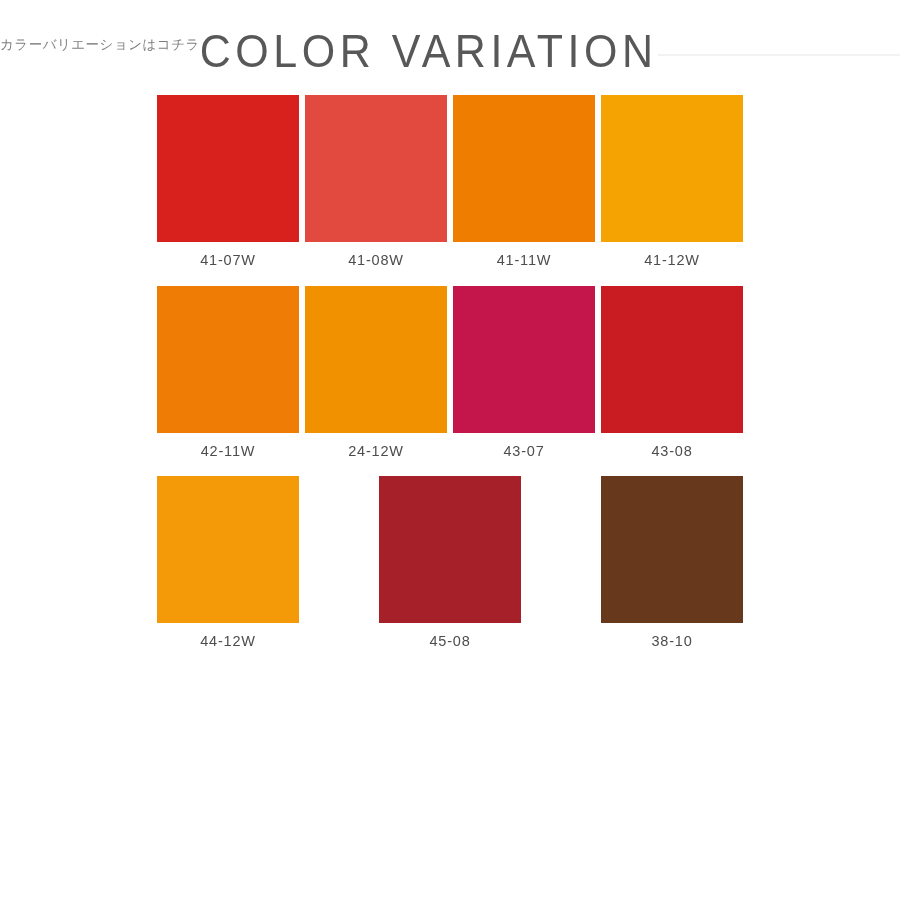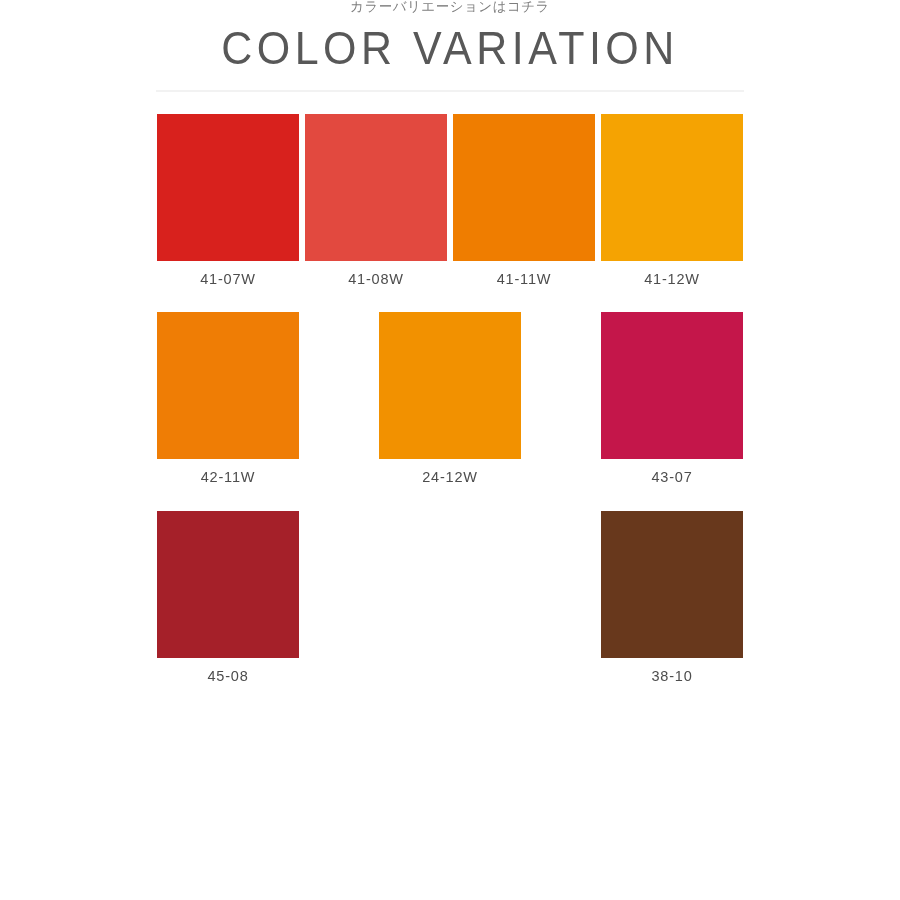"カラーバリエーションはコチラ" .header { flex-direction: column -> row; padding-top: none -> 17px }
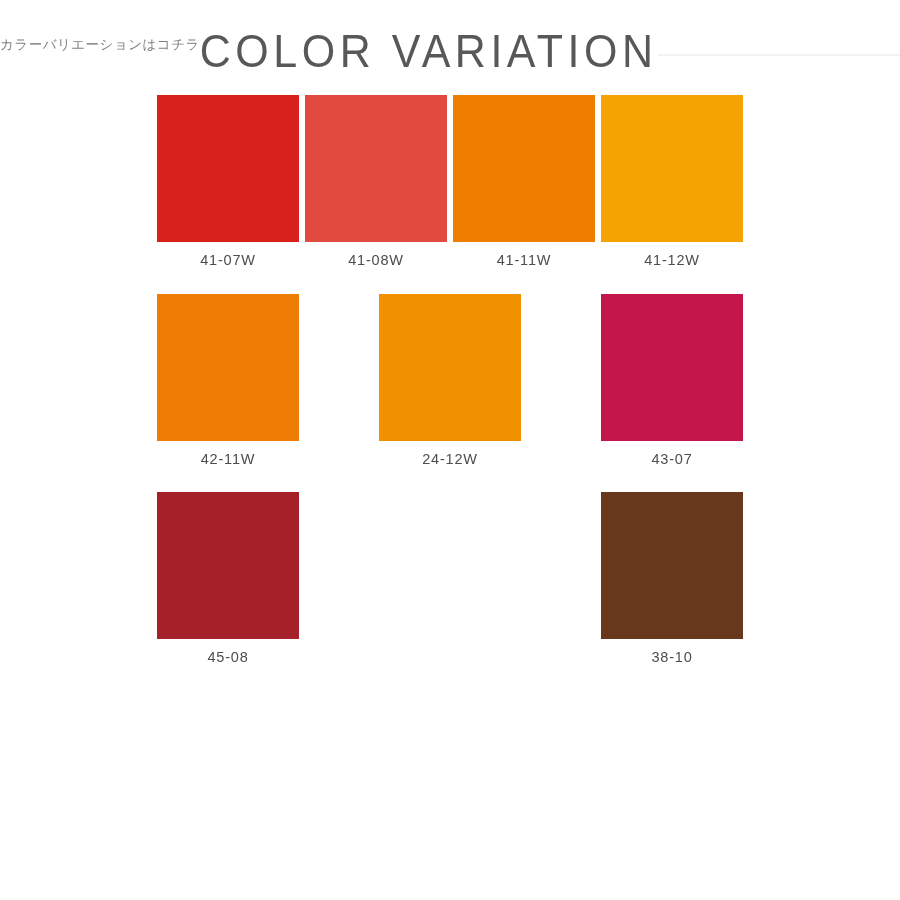"41-07W" .swatch-grid { gap: 8px -> none }
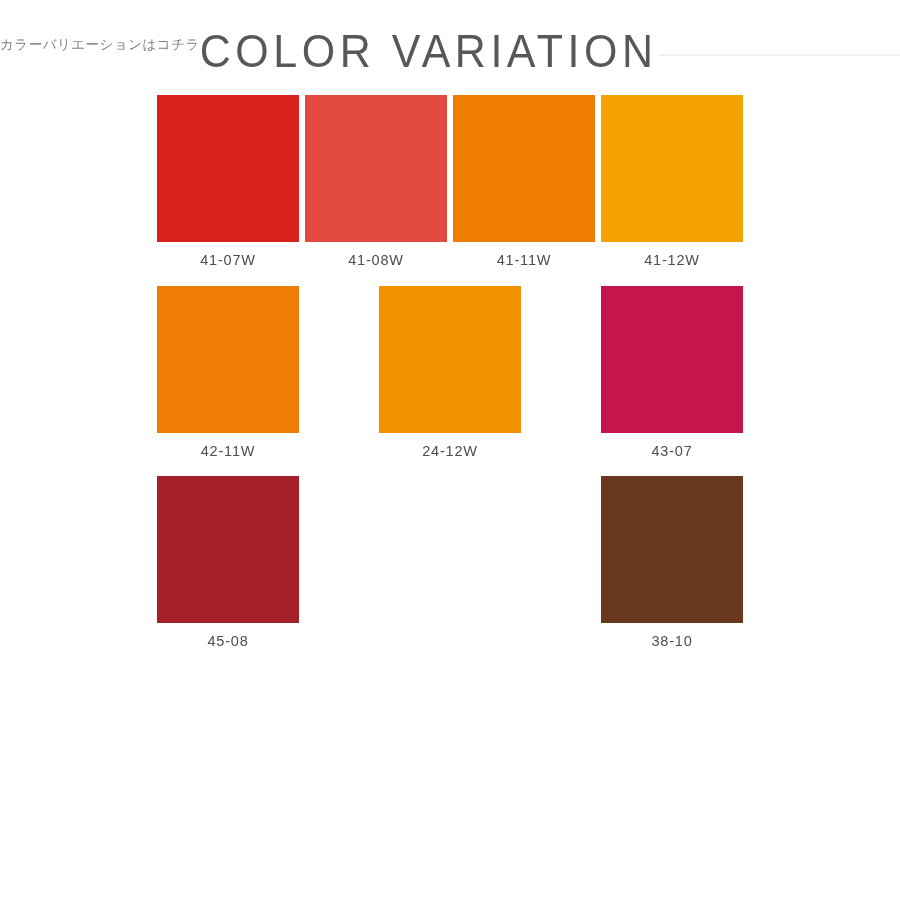"43-08" div.swatch-cell { html: none -> <div> <span></span> <span>43-08</span> </div> }
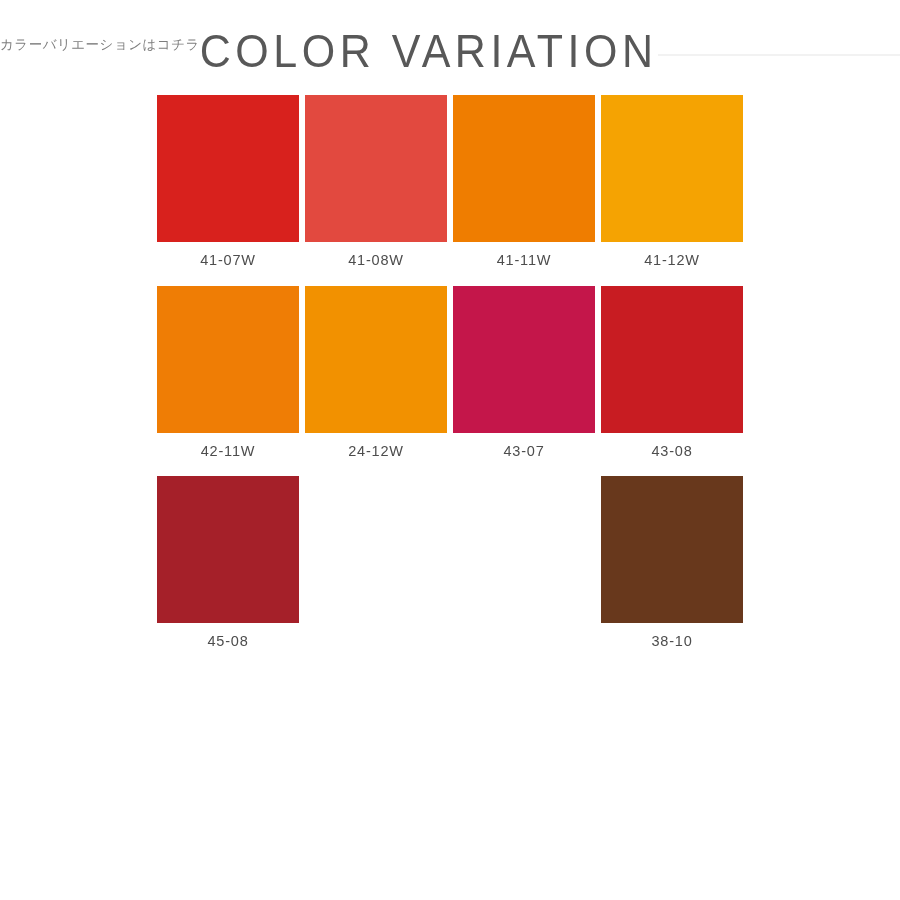"44-12W" div.swatch-cell { html: none -> <div> <span></span> <span>44-12W</span> </div> }
